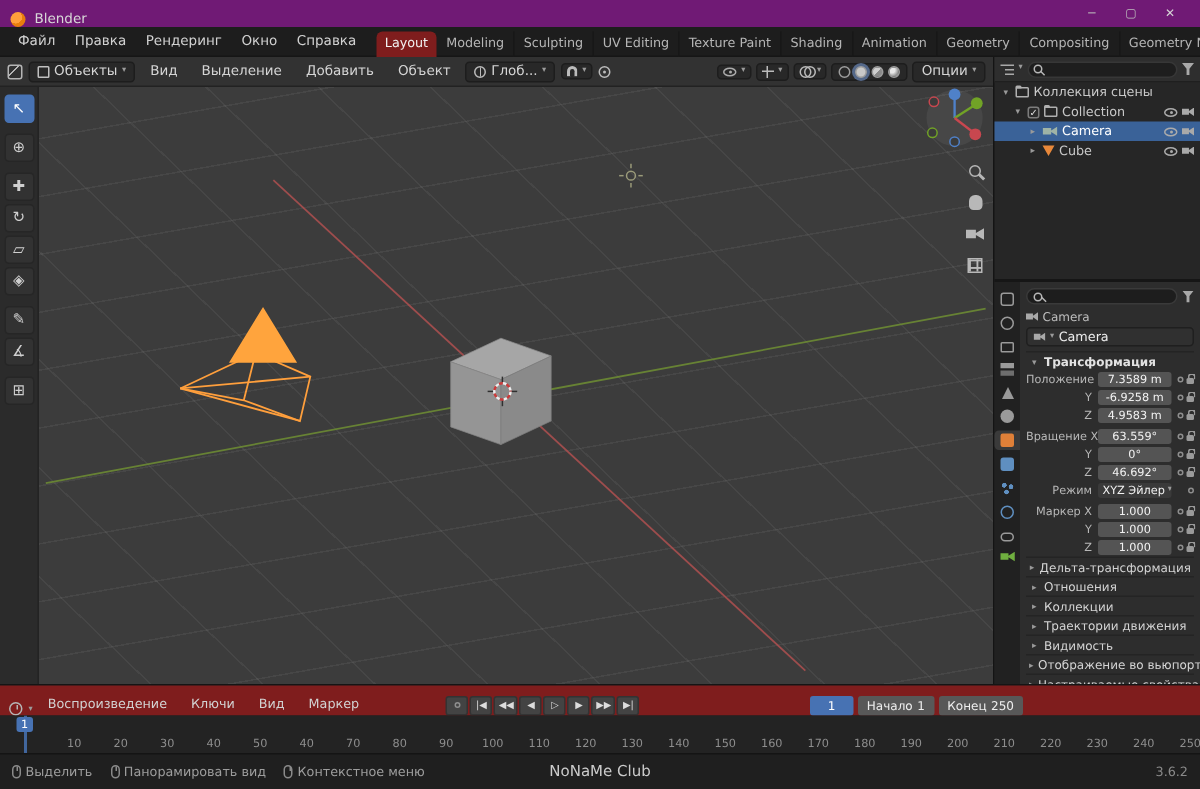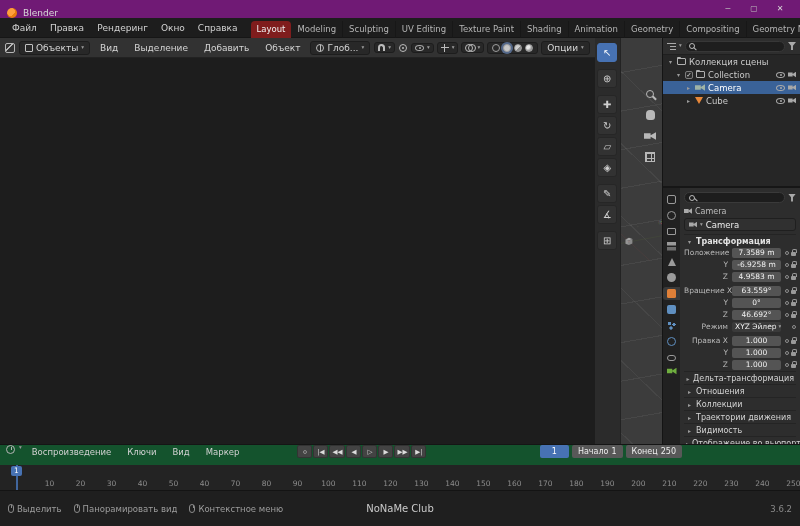"Объекты" .viewport-col { flex-direction: row -> column }
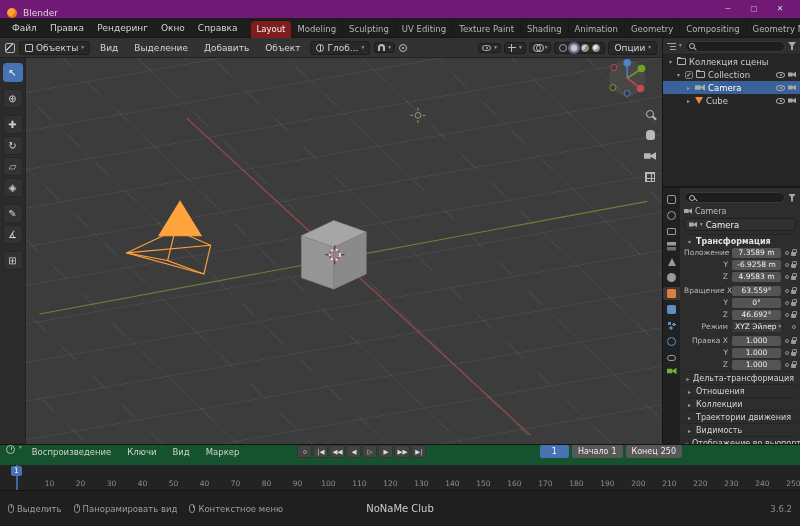"Правка X" span.plabel { text: Правка -> Маркер }
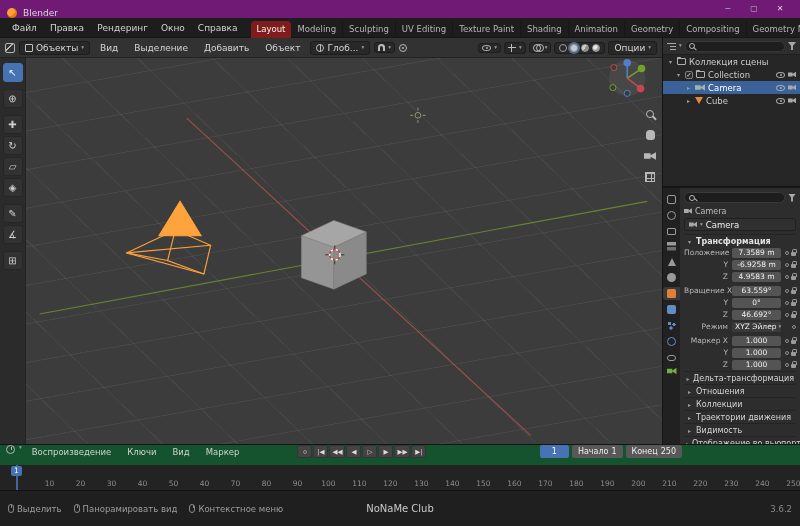"Воспроизведение" .tl-header { align-items: flex-start -> flex-end; background: #14532d -> #7f1d1d }
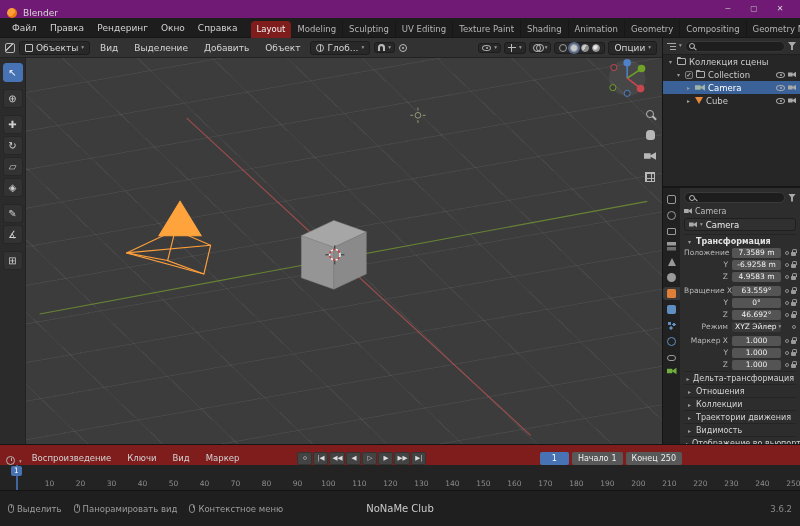"Выделить" .statusbar { height: 36px -> 24px }
